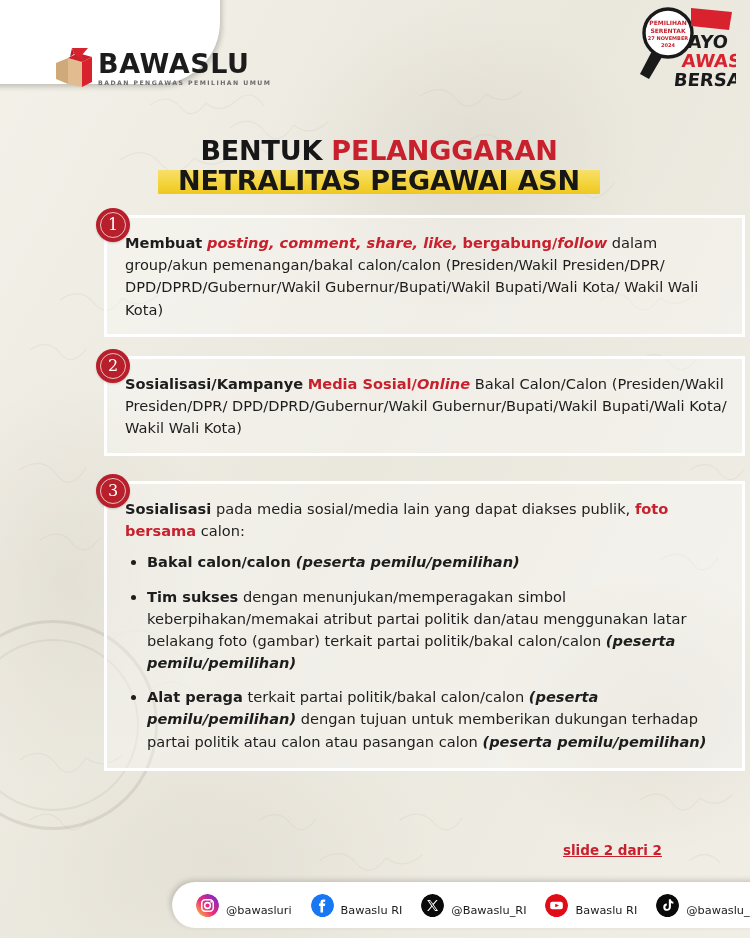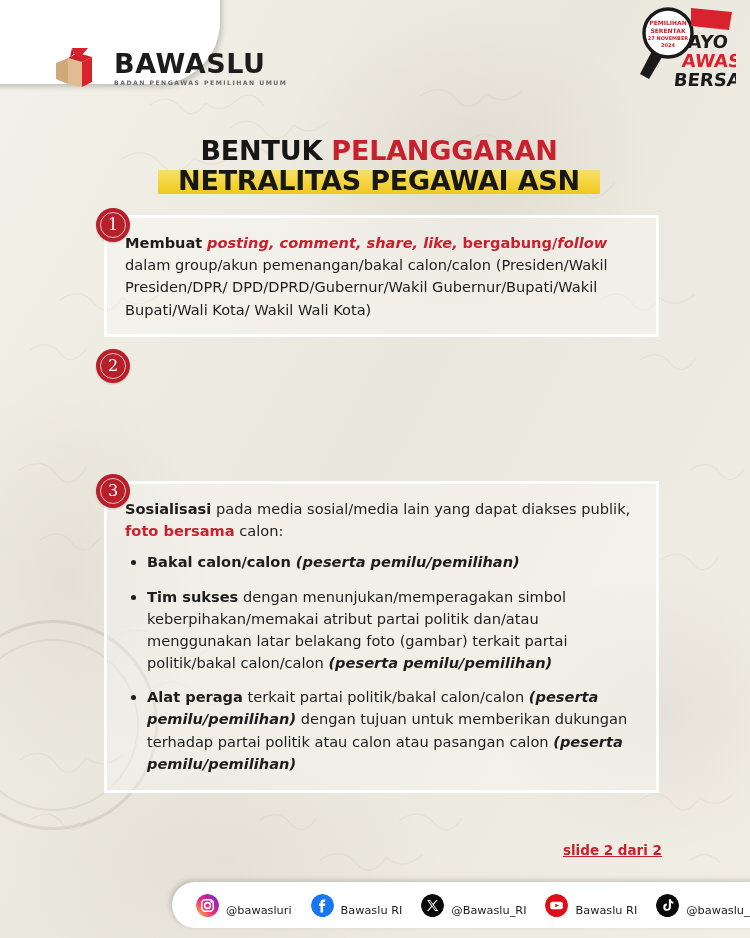"BAWASLU" .logo-wrap { gap: 18px -> 2px }
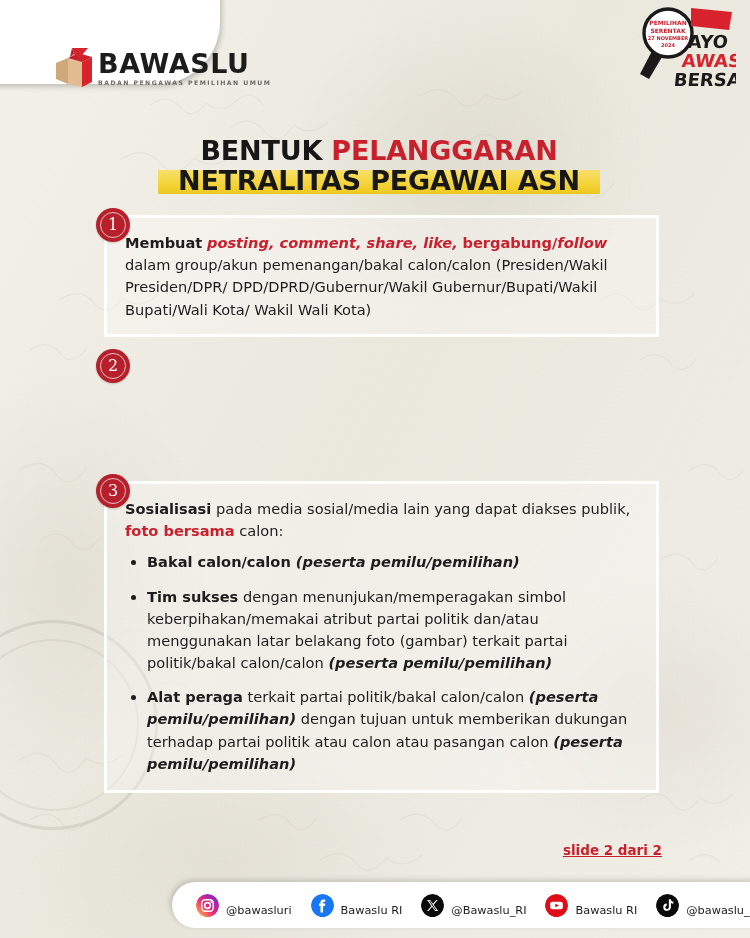"Membuat posting, comment, share, like," .card { width: 555px -> 641px }
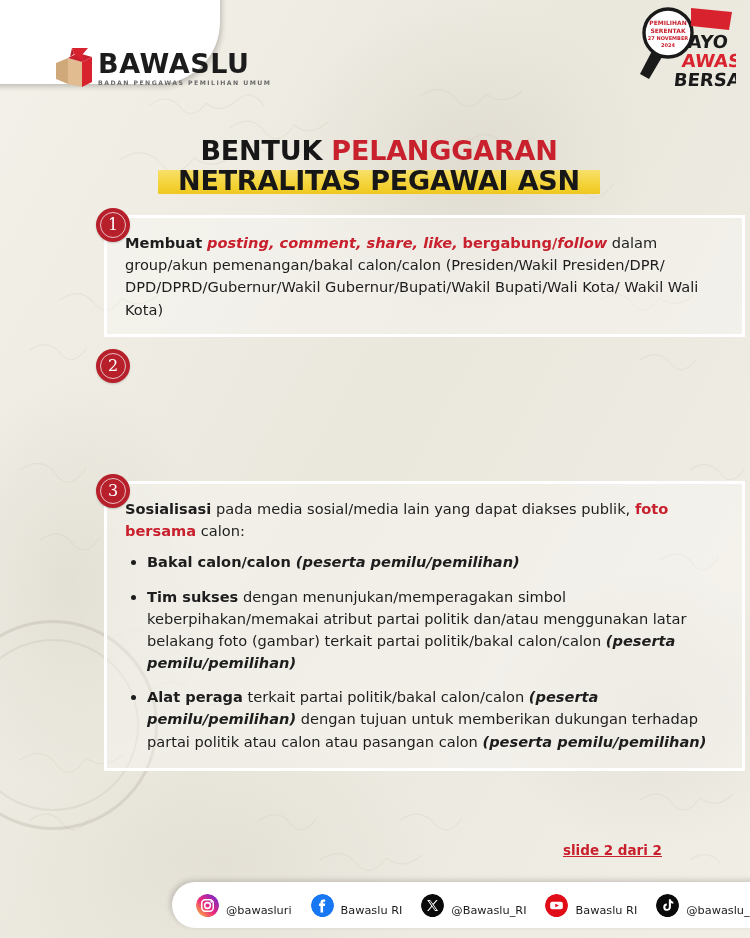"Sosialisasi/Kampanye Media Sosial/Online" div.card { html: none -> <div> <div> <p><b>Sosialisasi/Kampanye</b> <span>Media Sosial/</span><span>Online</span><span> Bakal Calon/Calon (Presiden/Wakil Presiden/DPR/ DPD/DPRD/Gubernur/Wakil Gubernur/Bupati/Wakil Bupati/Wali Kota/ Wakil Wali Kota)</span></p> </div> </div> }
